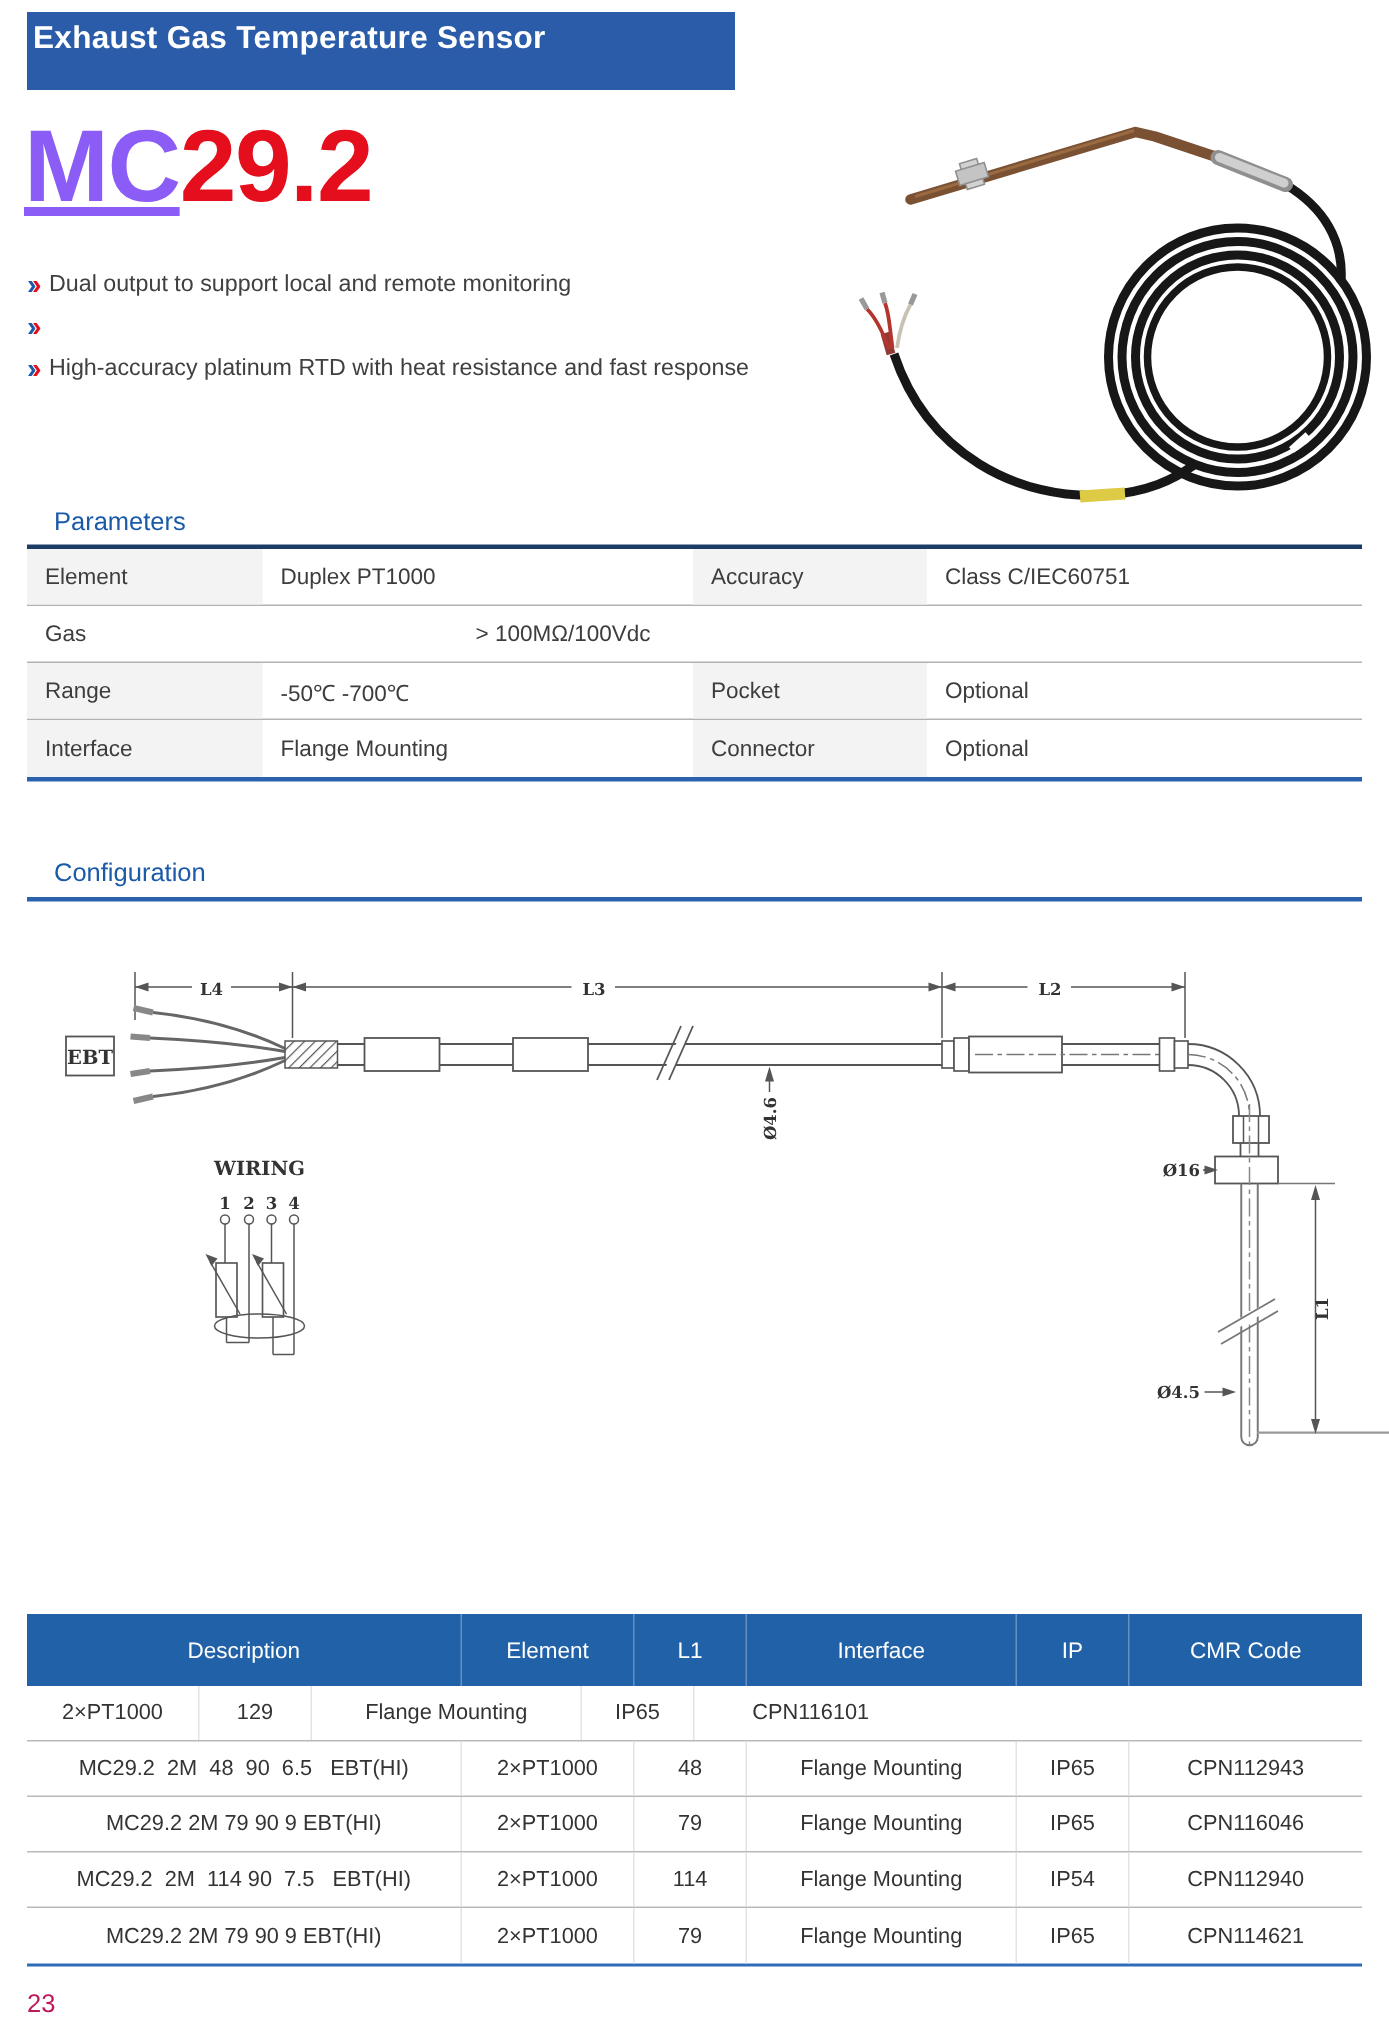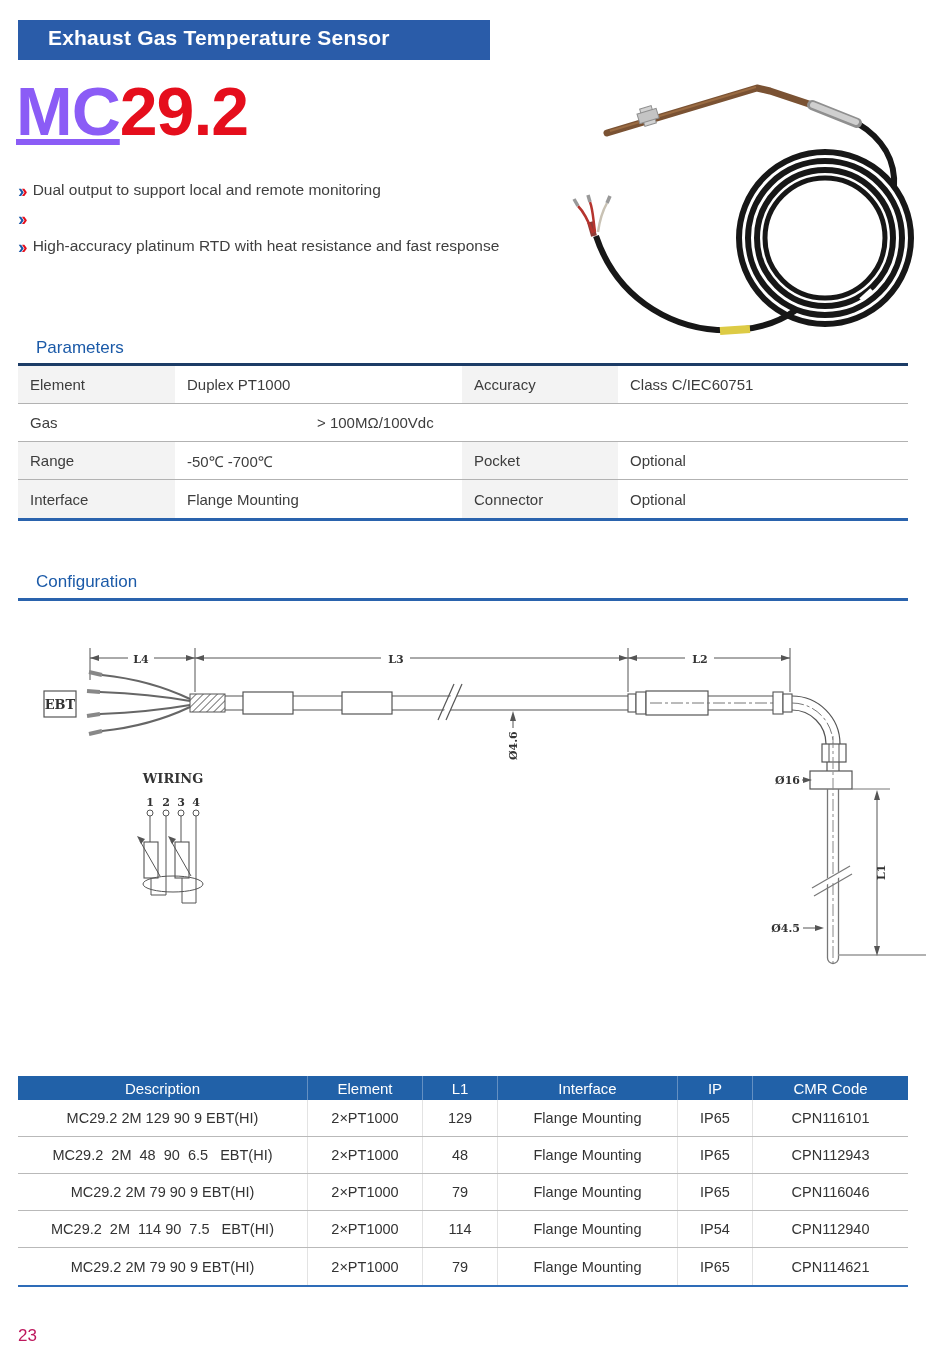"Exhaust Gas Temperature Sensor" .titlebar { height: 40px -> 52px; padding-left: 30px -> 4px; top: 20px -> 8px }
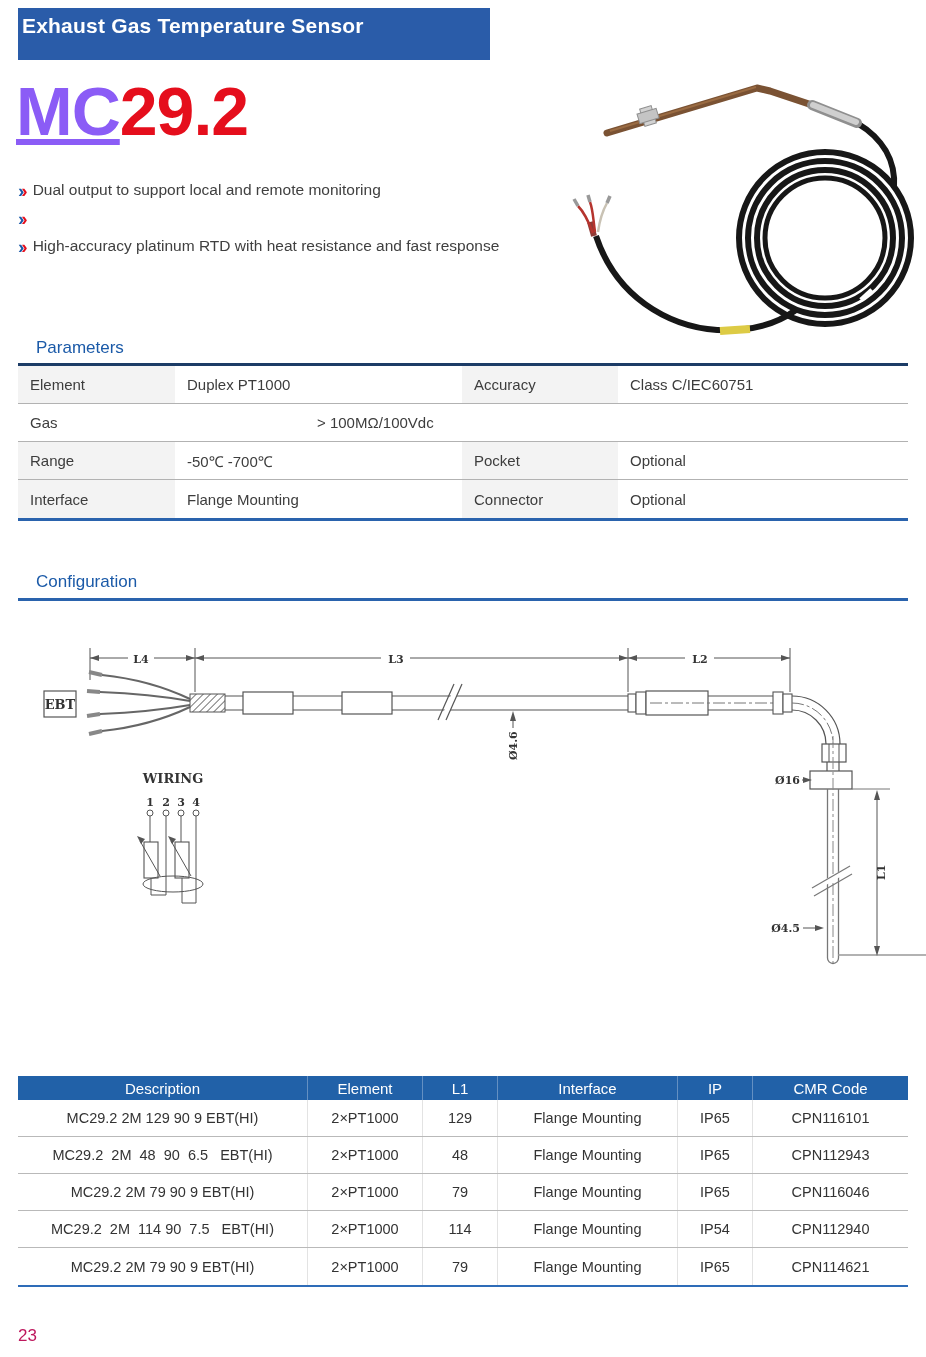"Description" .ot-head { height: 24px -> 48px }
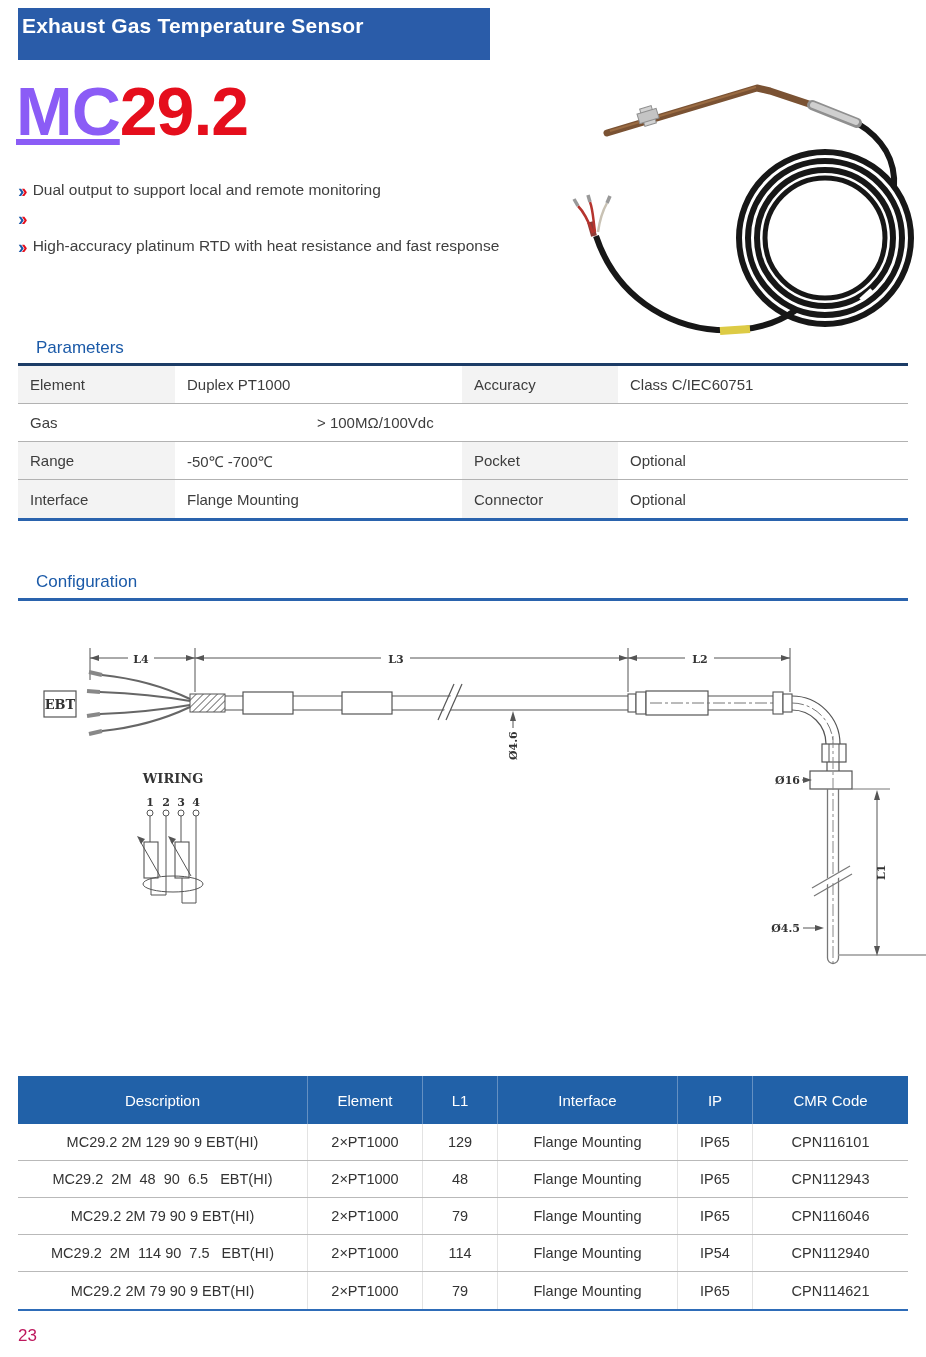"MC29.2 2M 129 90 9" div.ot-cell { html: <div>MC29.2 2M 129 90 9 EBT(HI)</div> -> none }
